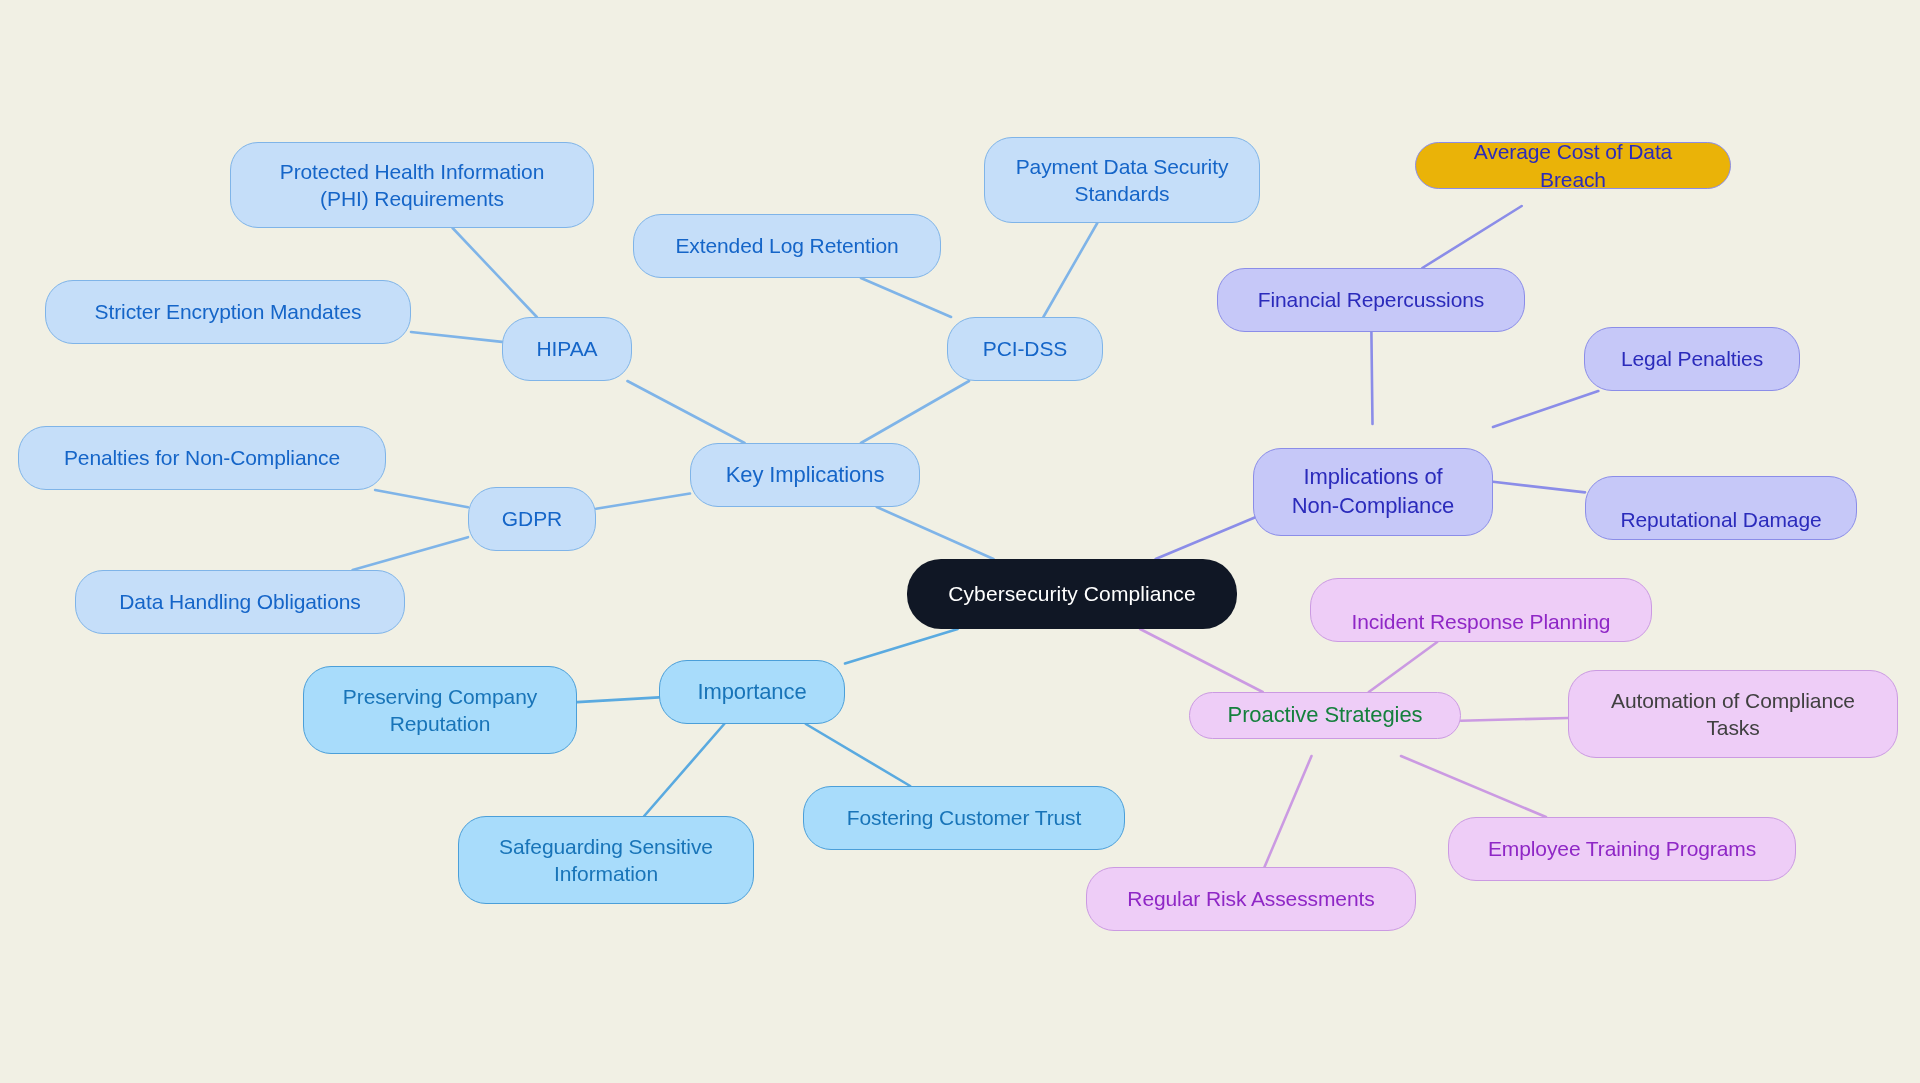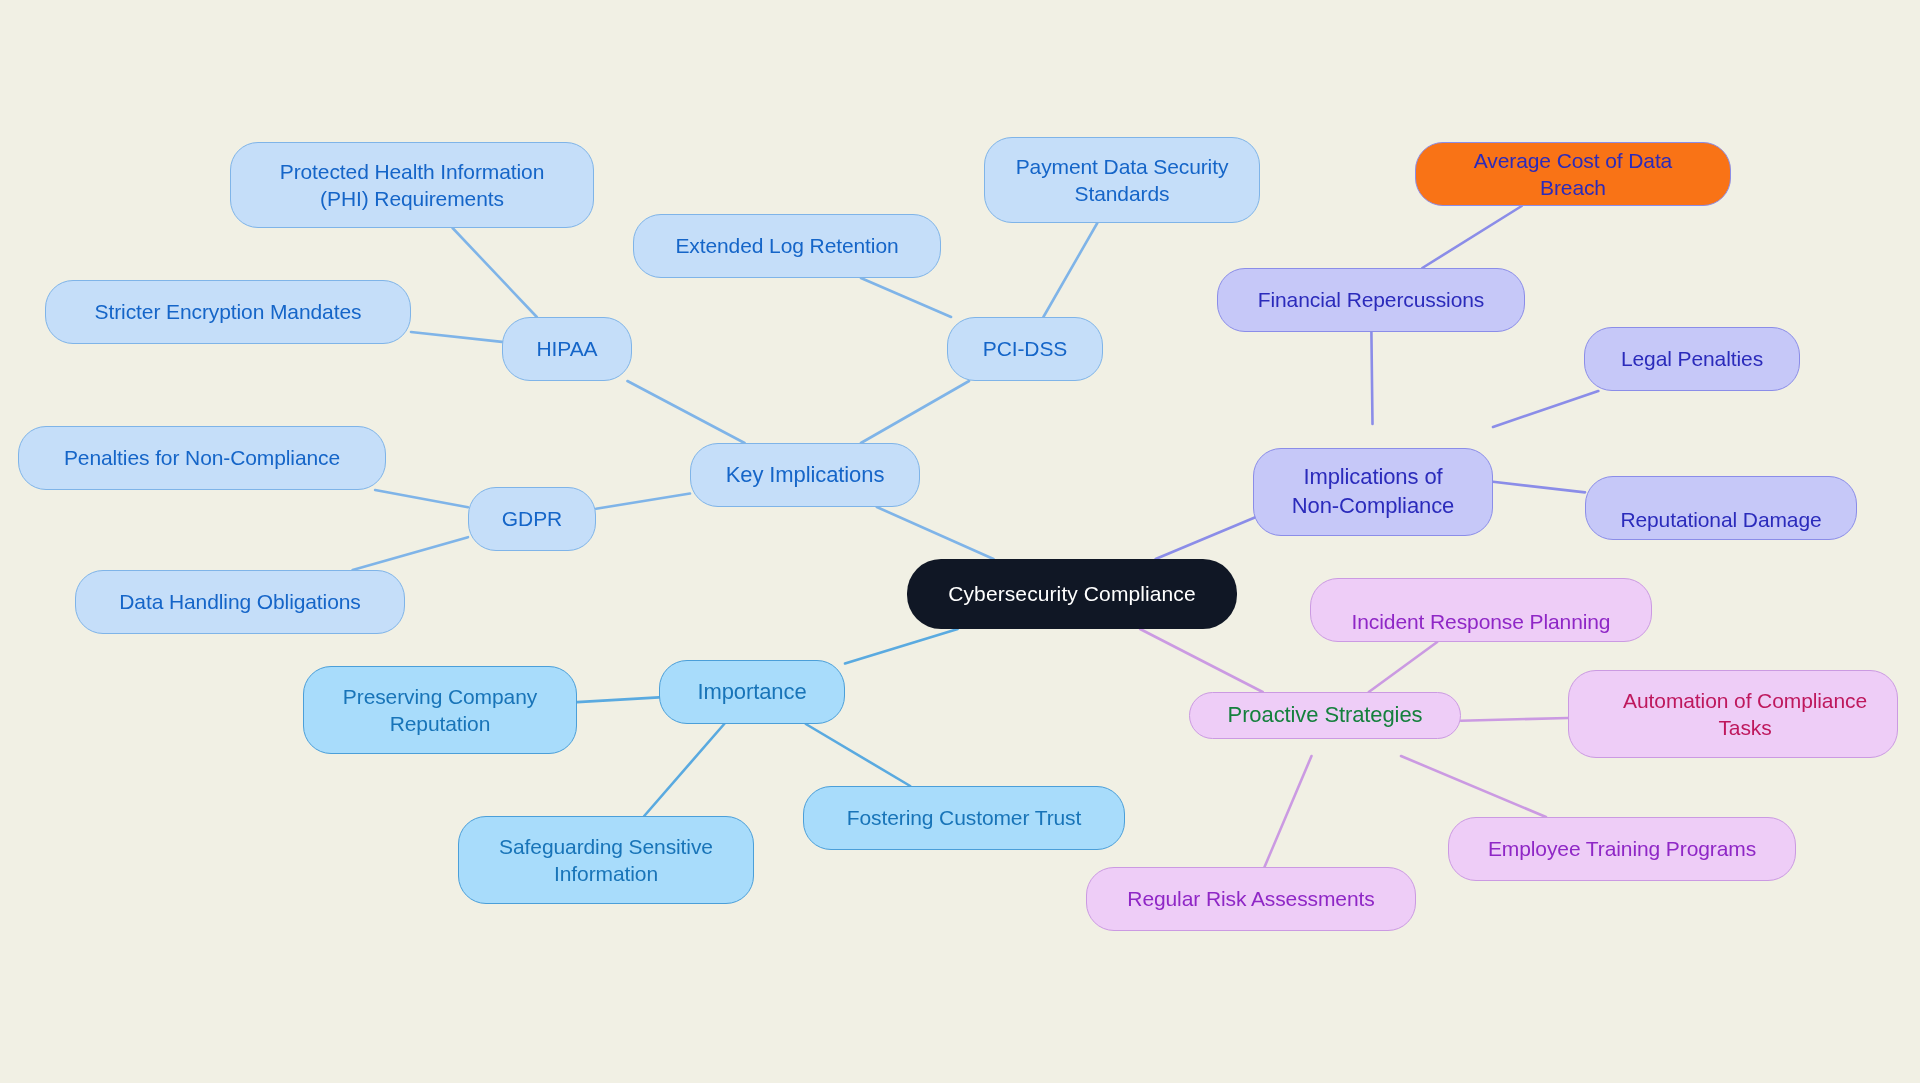"Average Cost of Data Breach" div.node { background: #f97316 -> #eab308; height: 64px -> 47px }
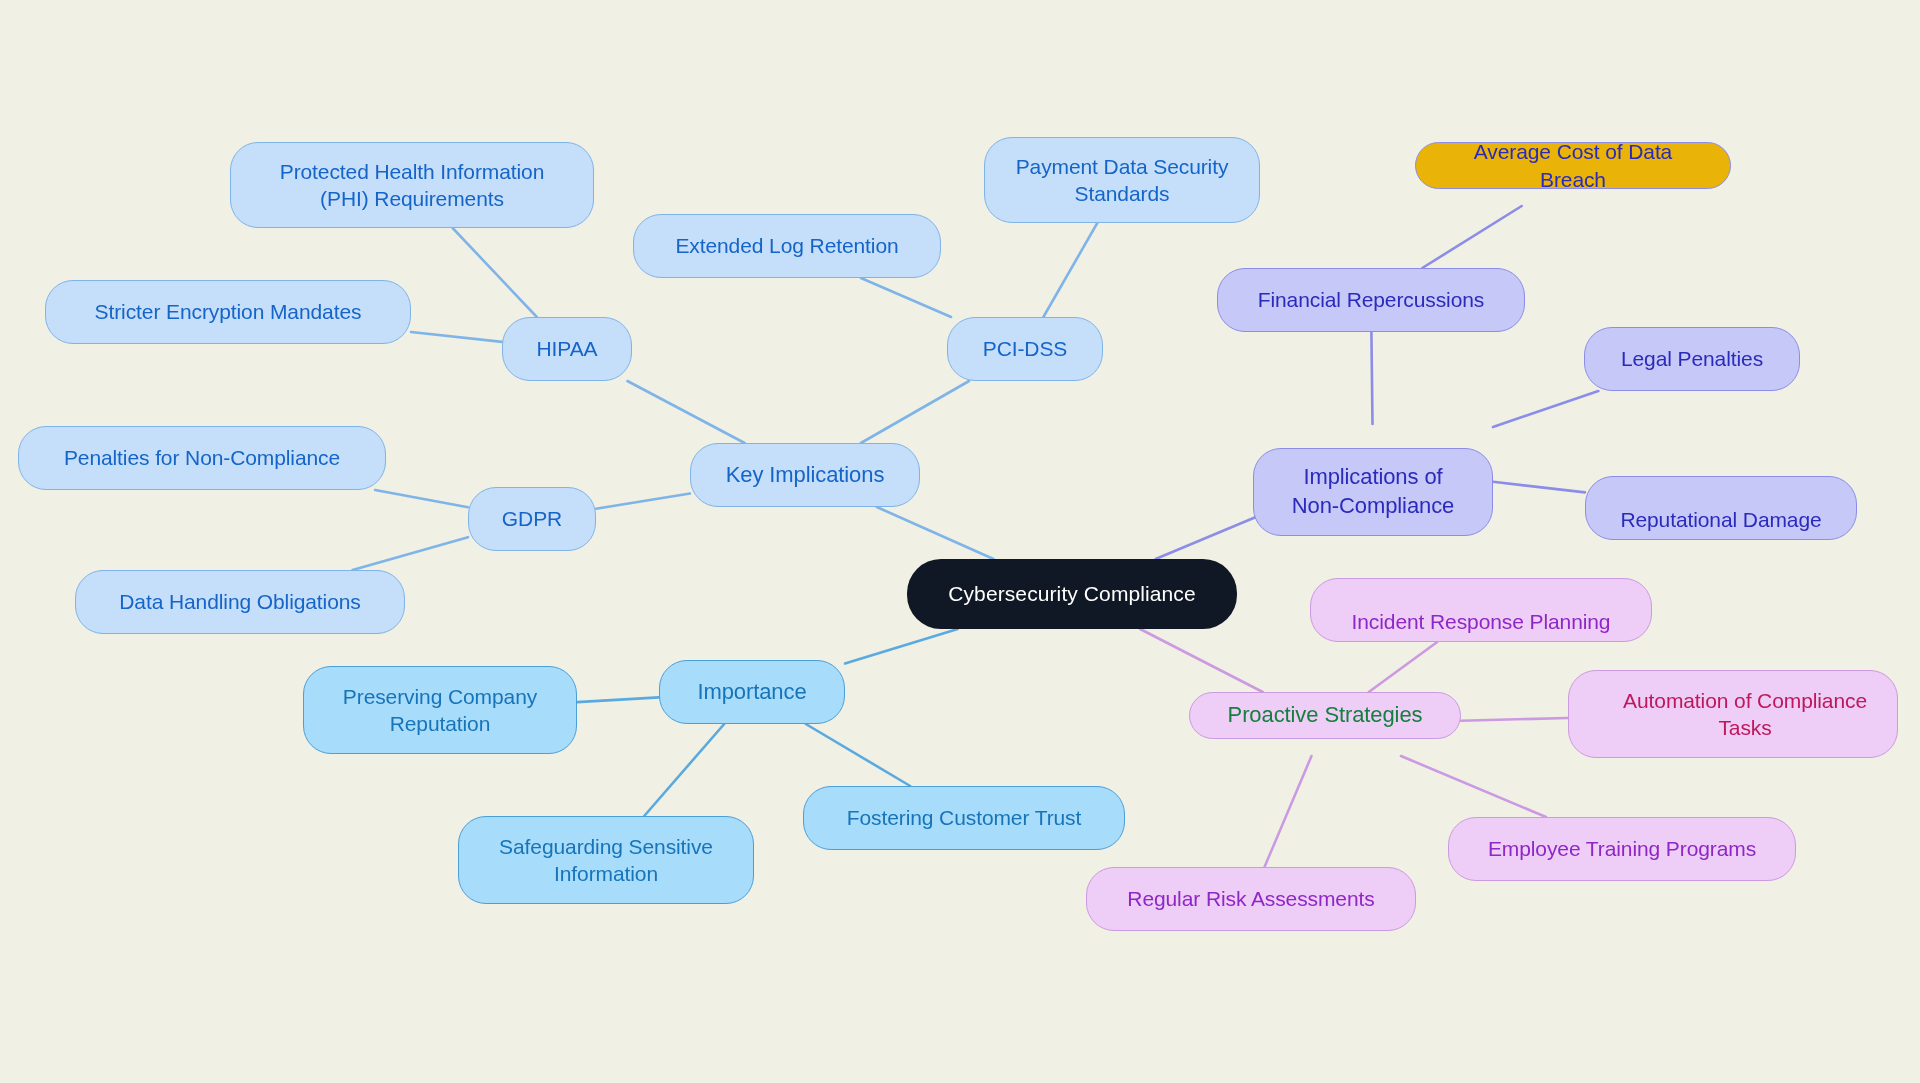"Automation of Compliance" div.node { color: #be185d -> #404040; justify-content: flex-end -> none }
